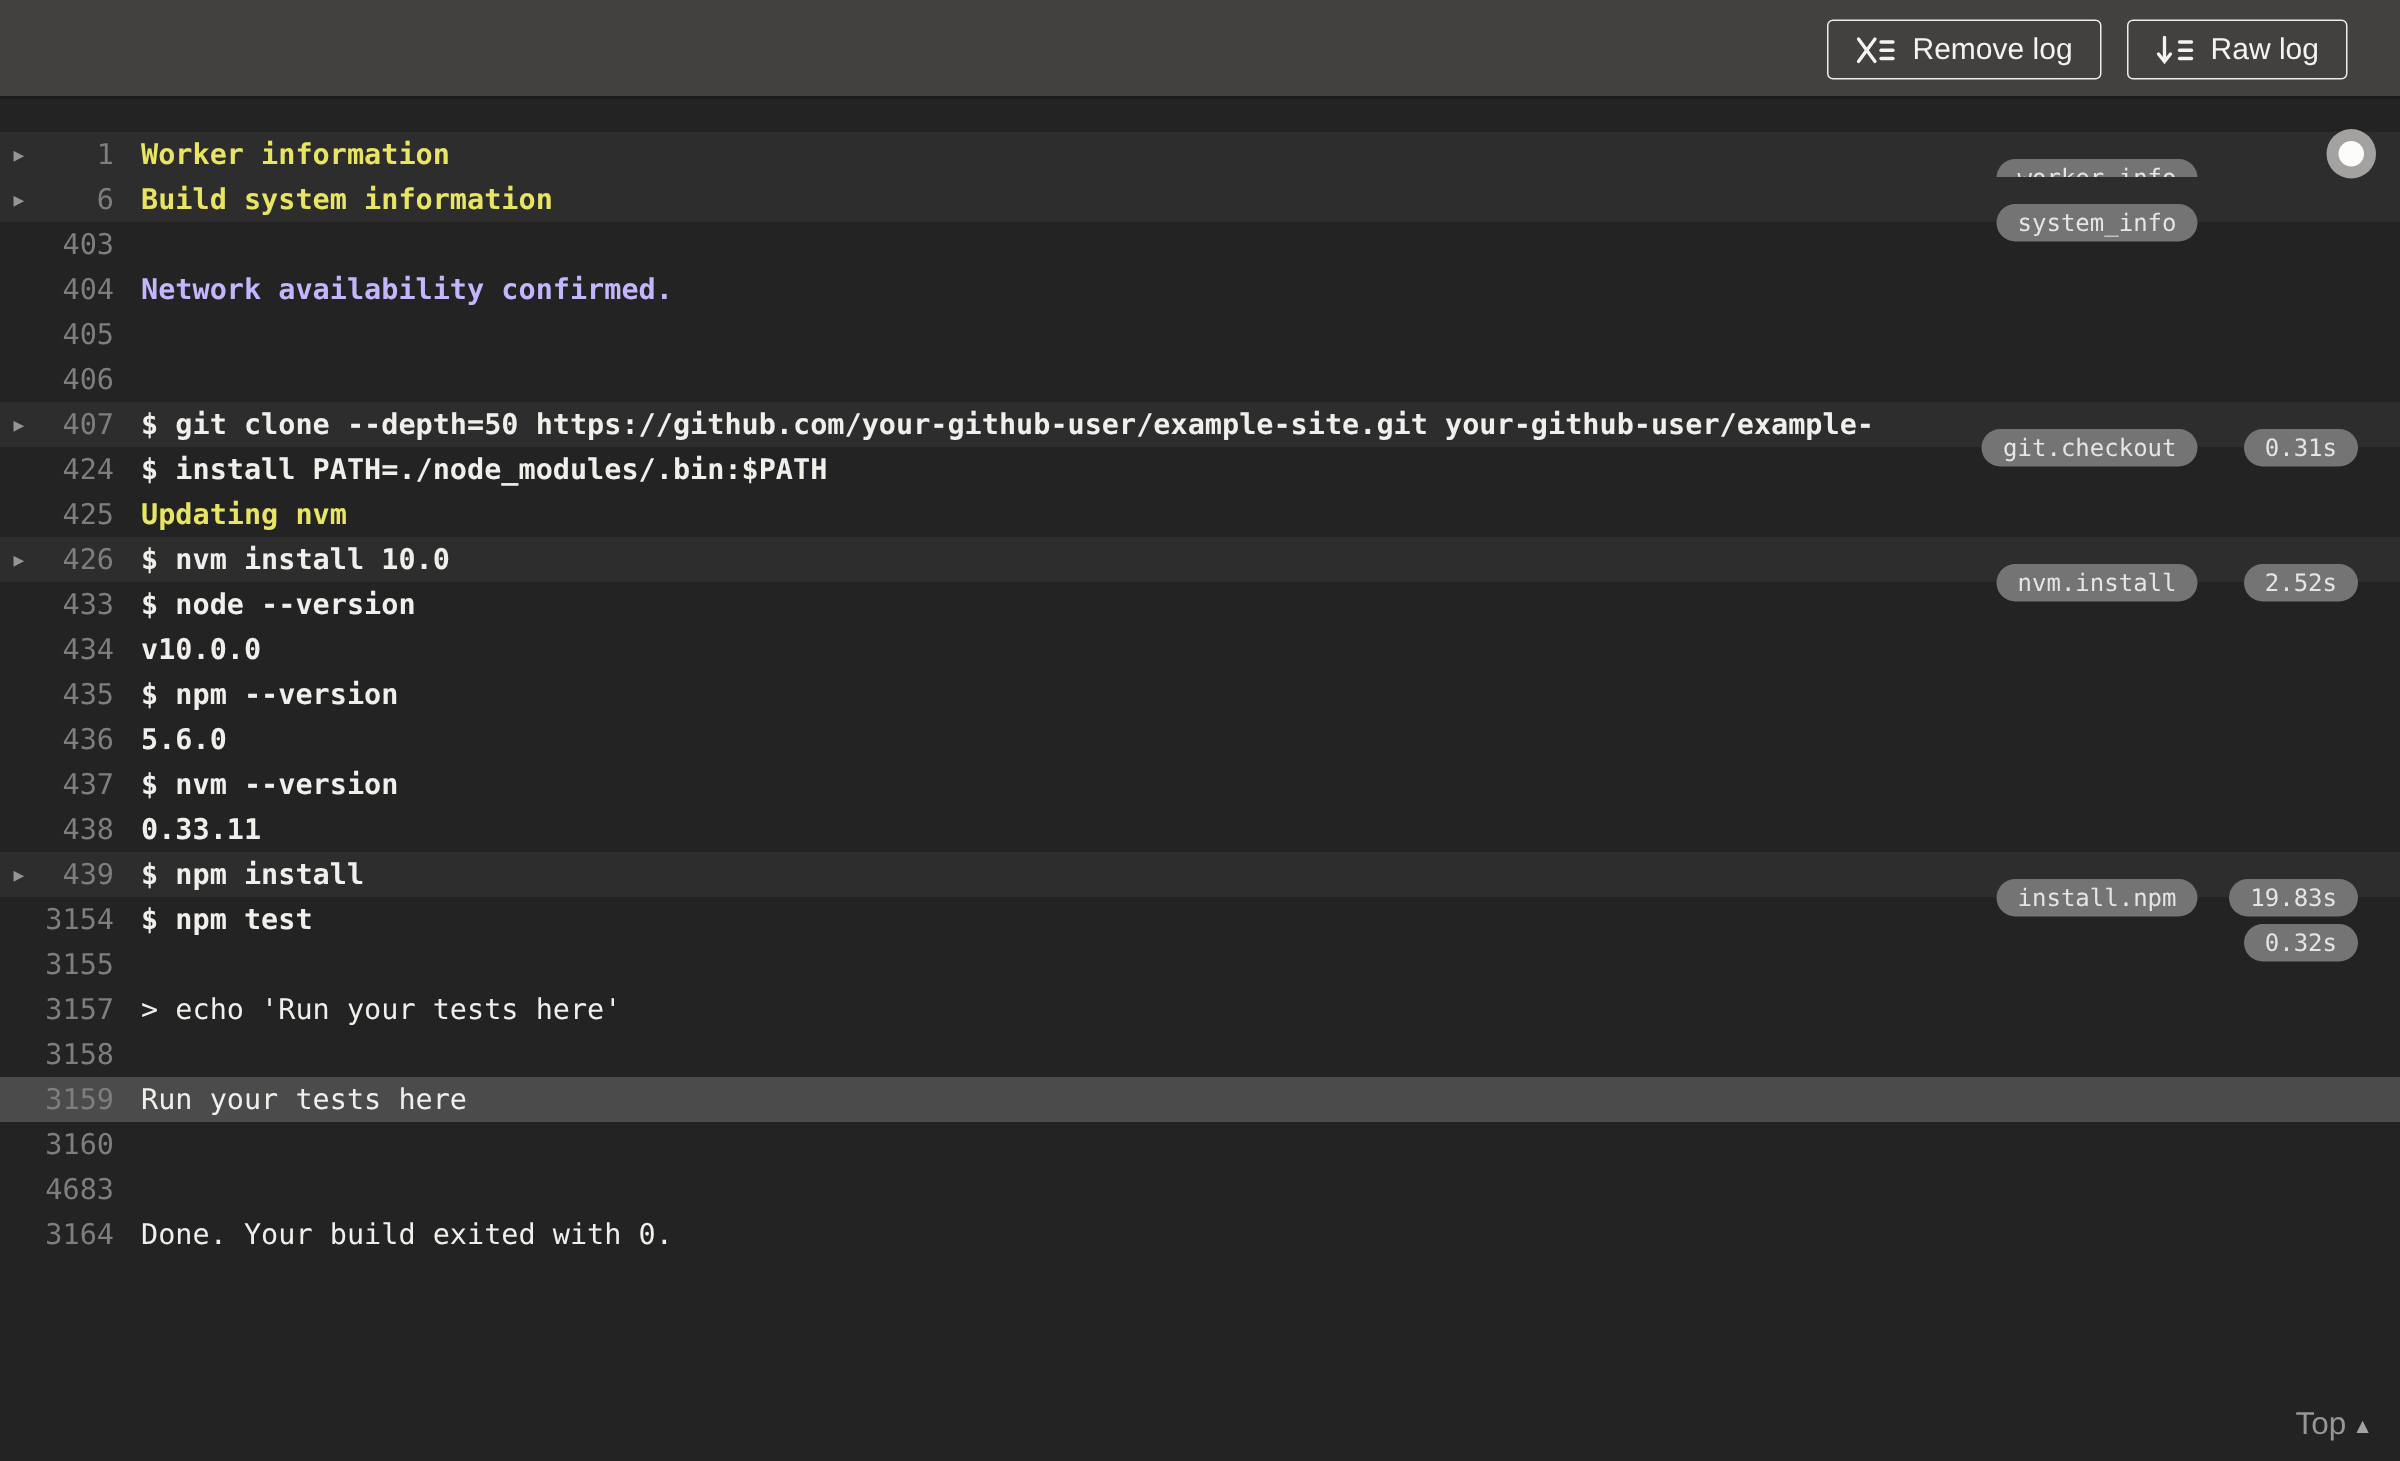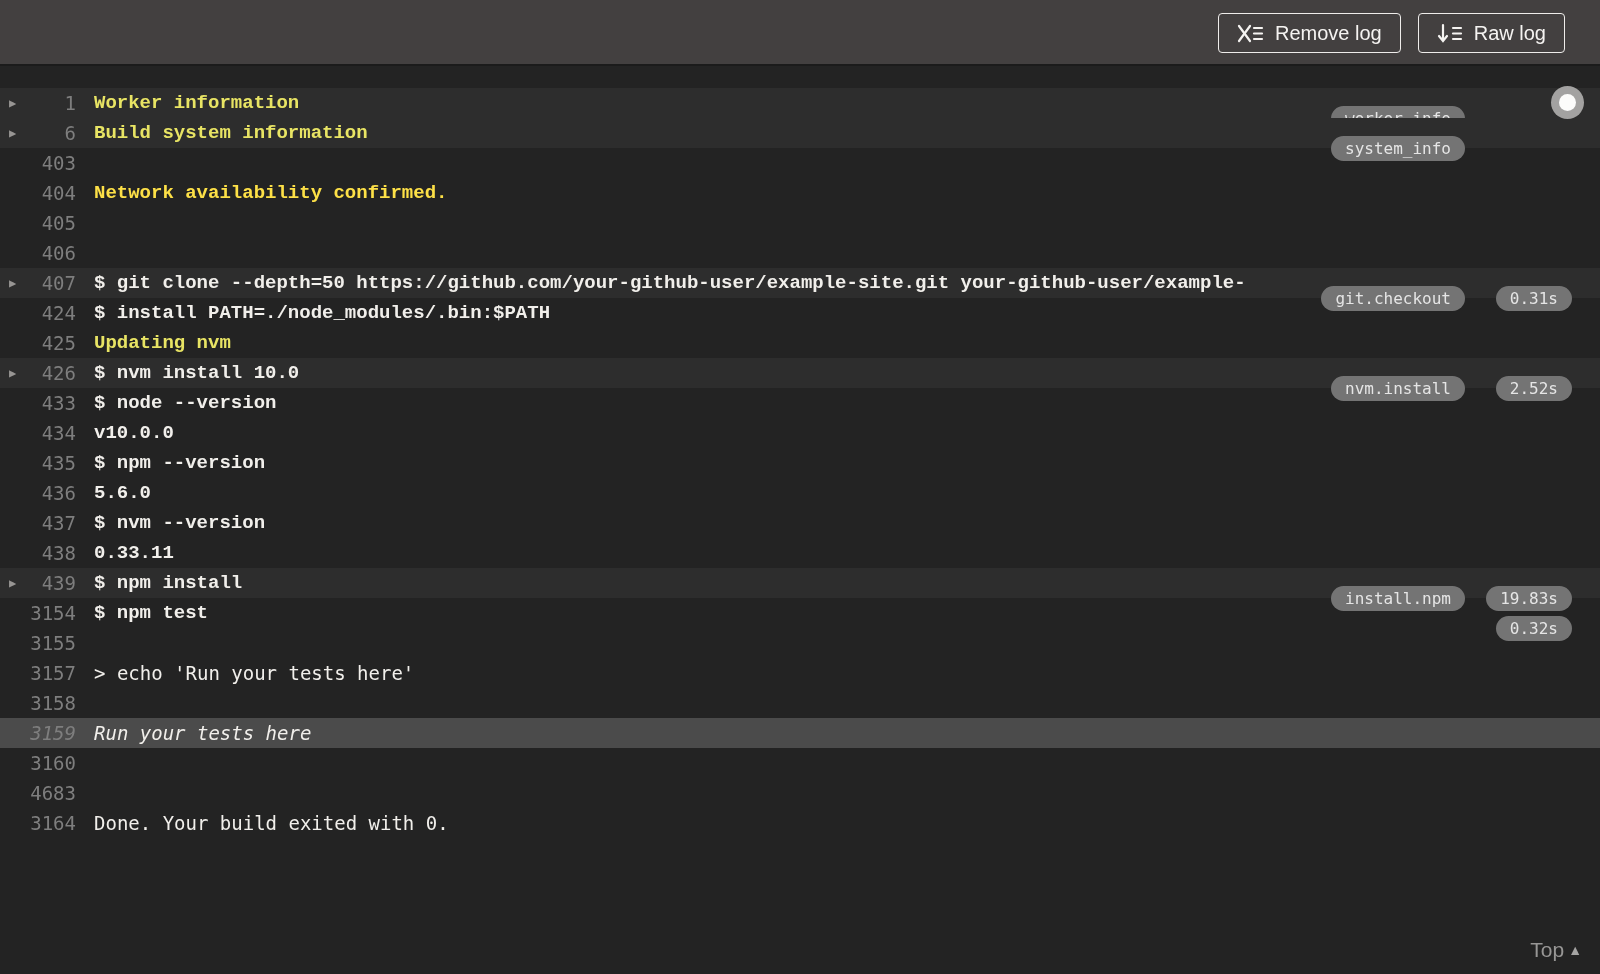"Worker information" .text.bold { font-family: Liberation Mono, monospace -> none }
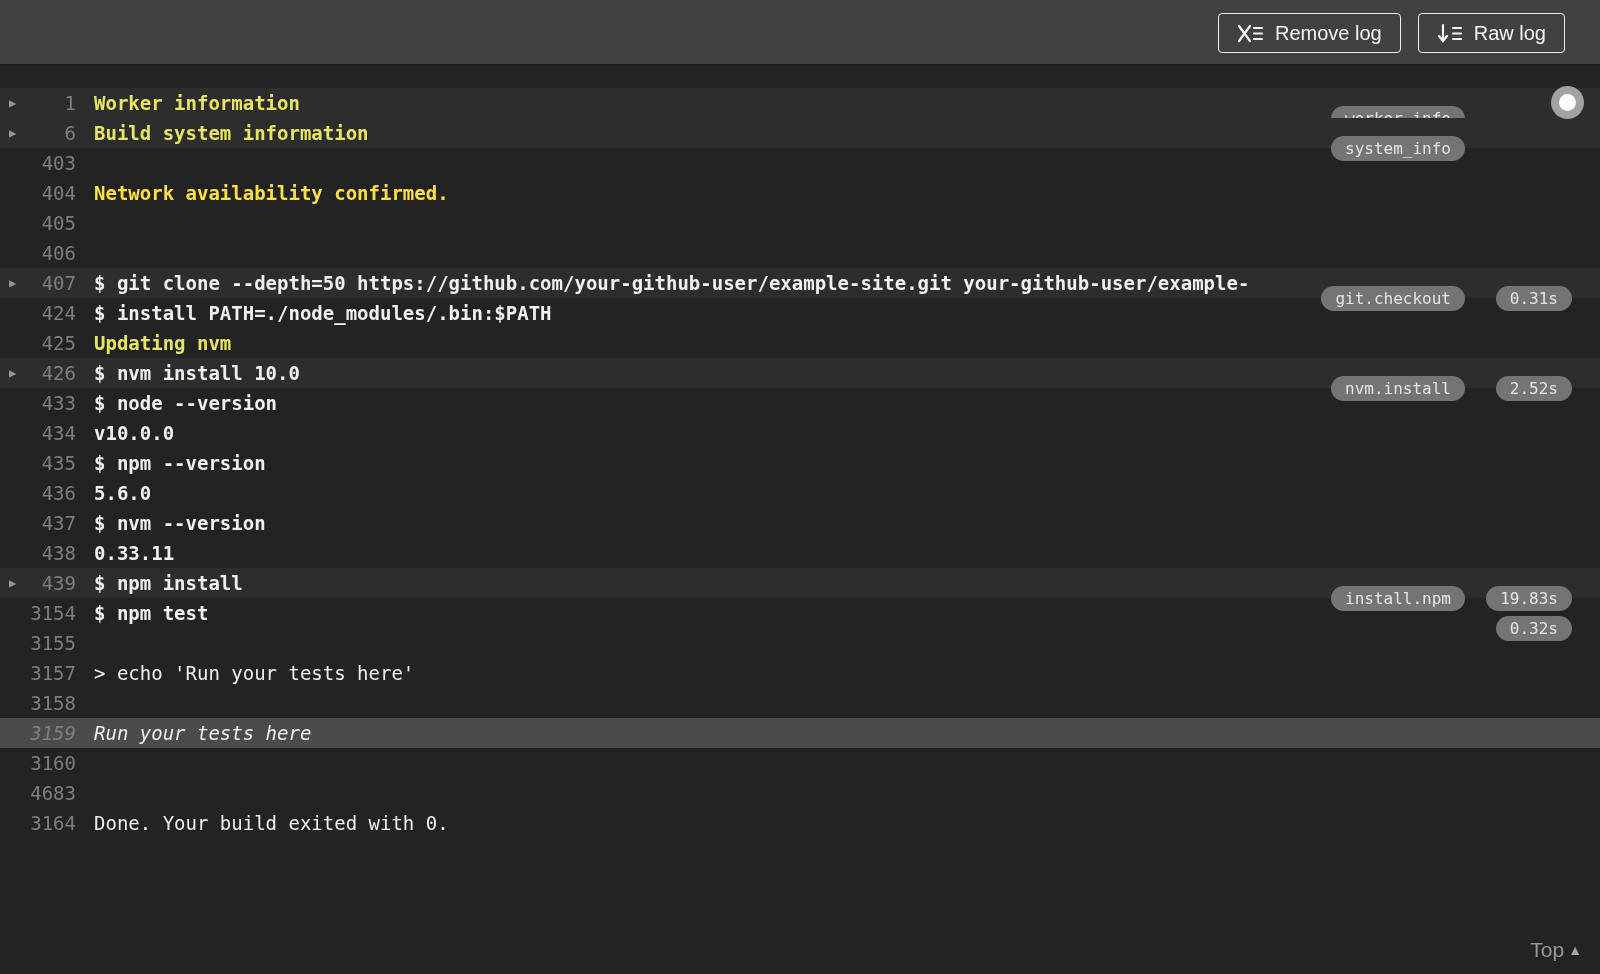"Network availability confirmed." .text.c-green { color: #fde047 -> #c4b5fd }
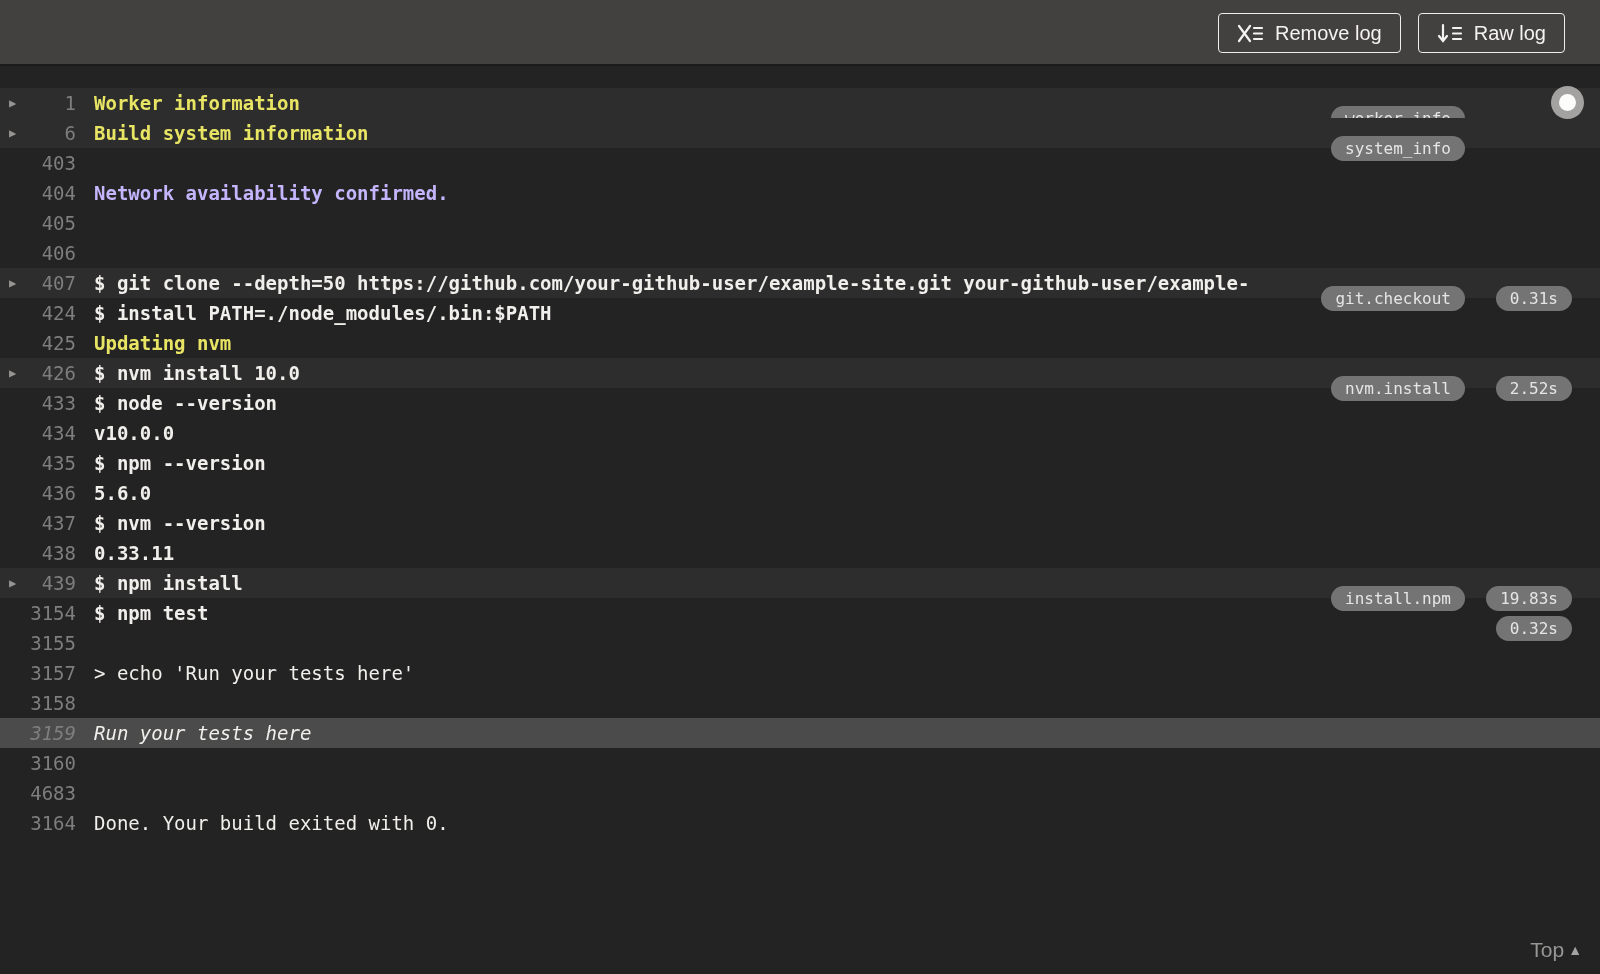"3159" .row.bg-selected { font-style: italic -> none }
